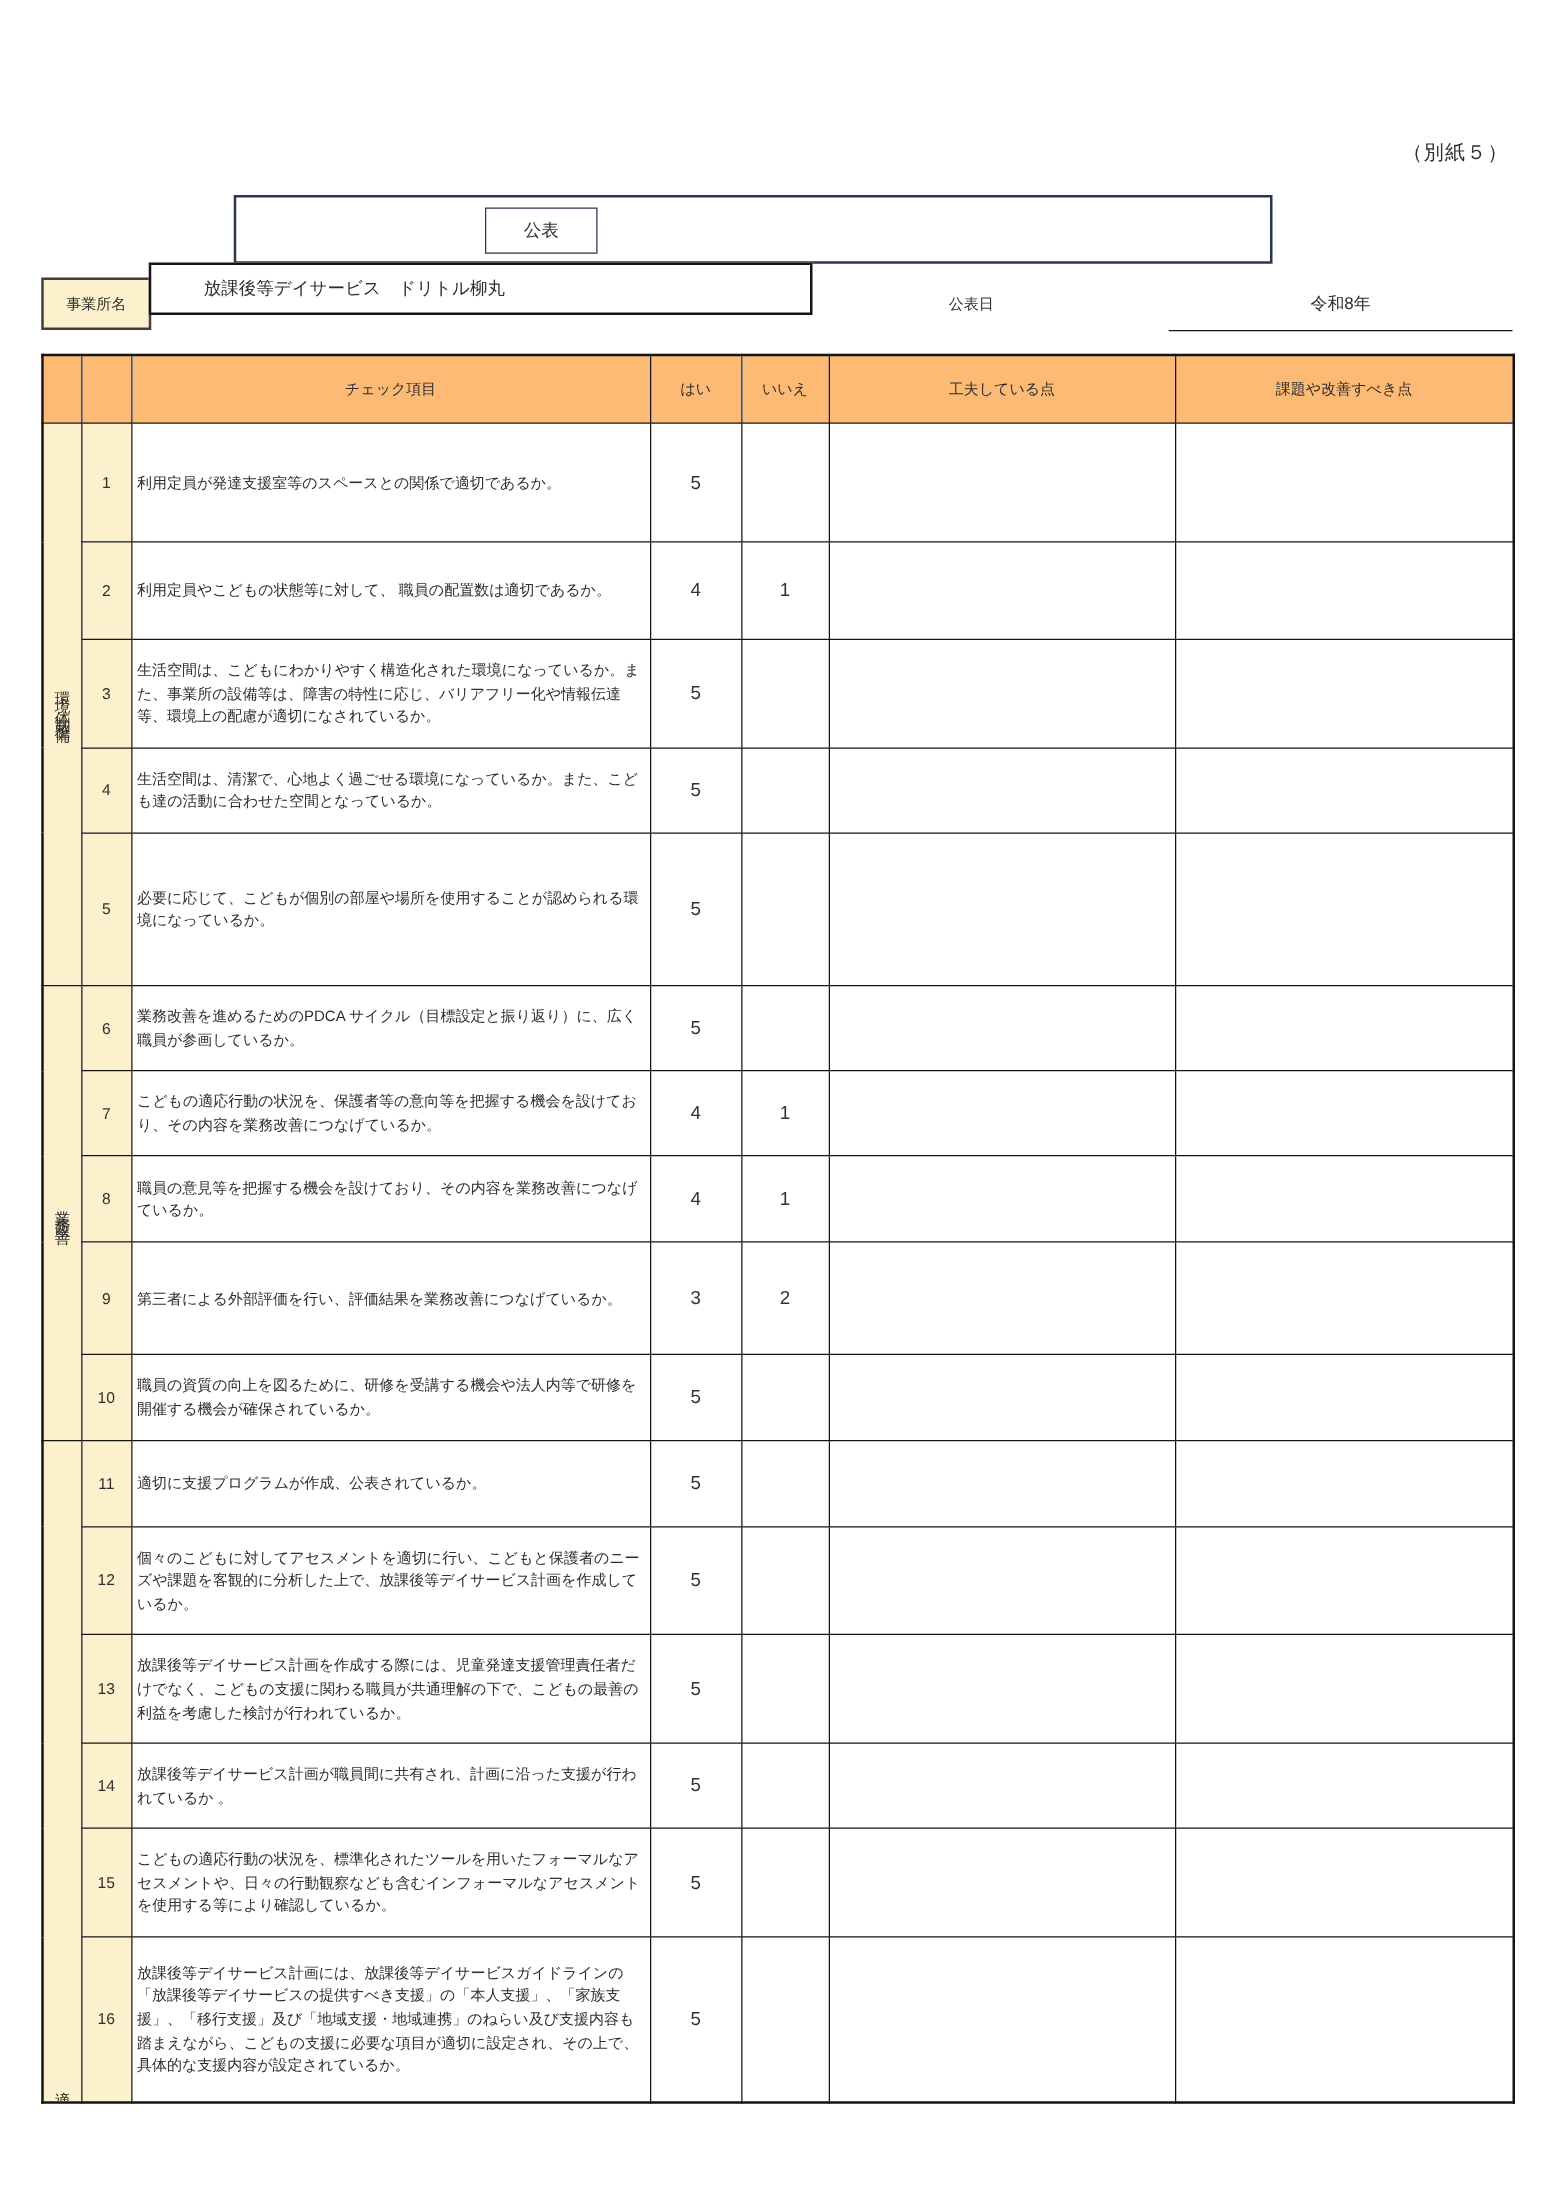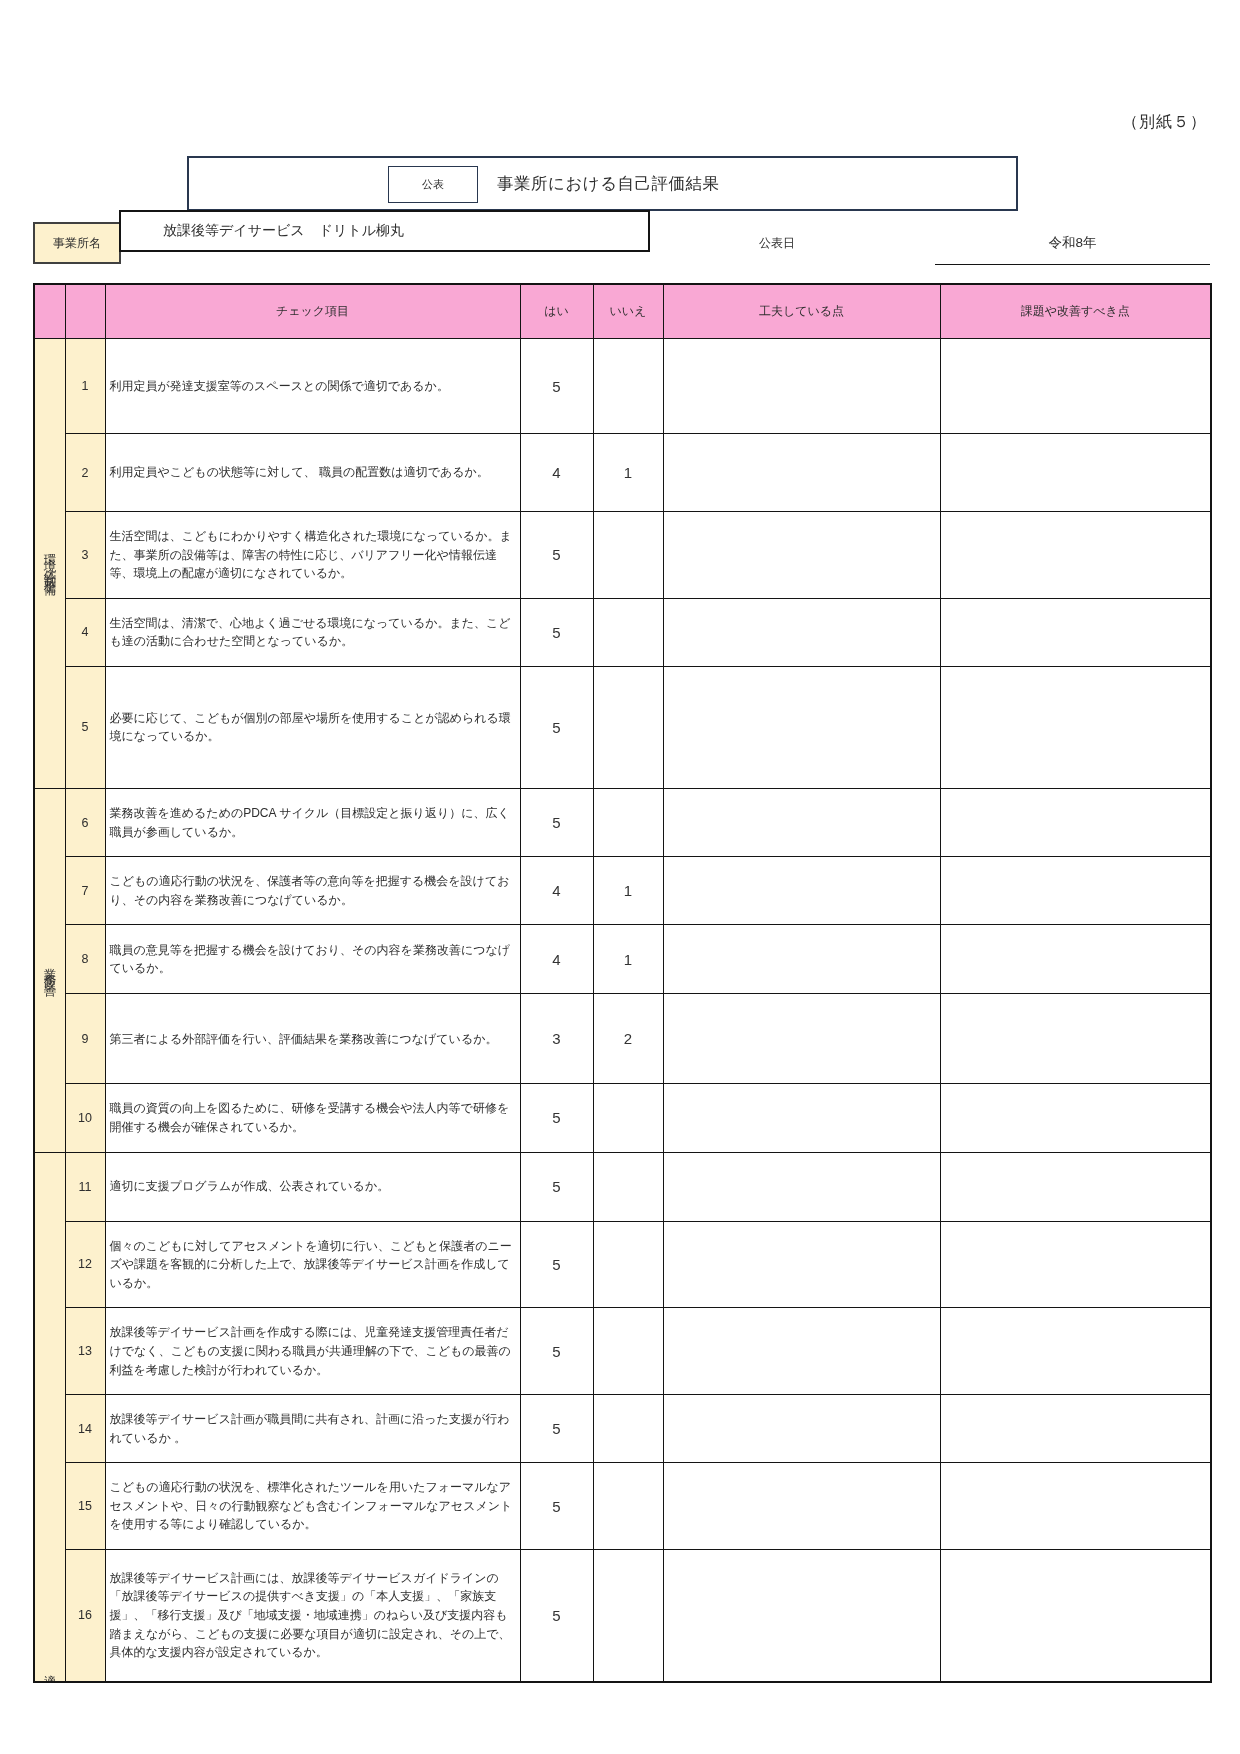"公表" .stamp-box { font-size: 11px -> 14px }
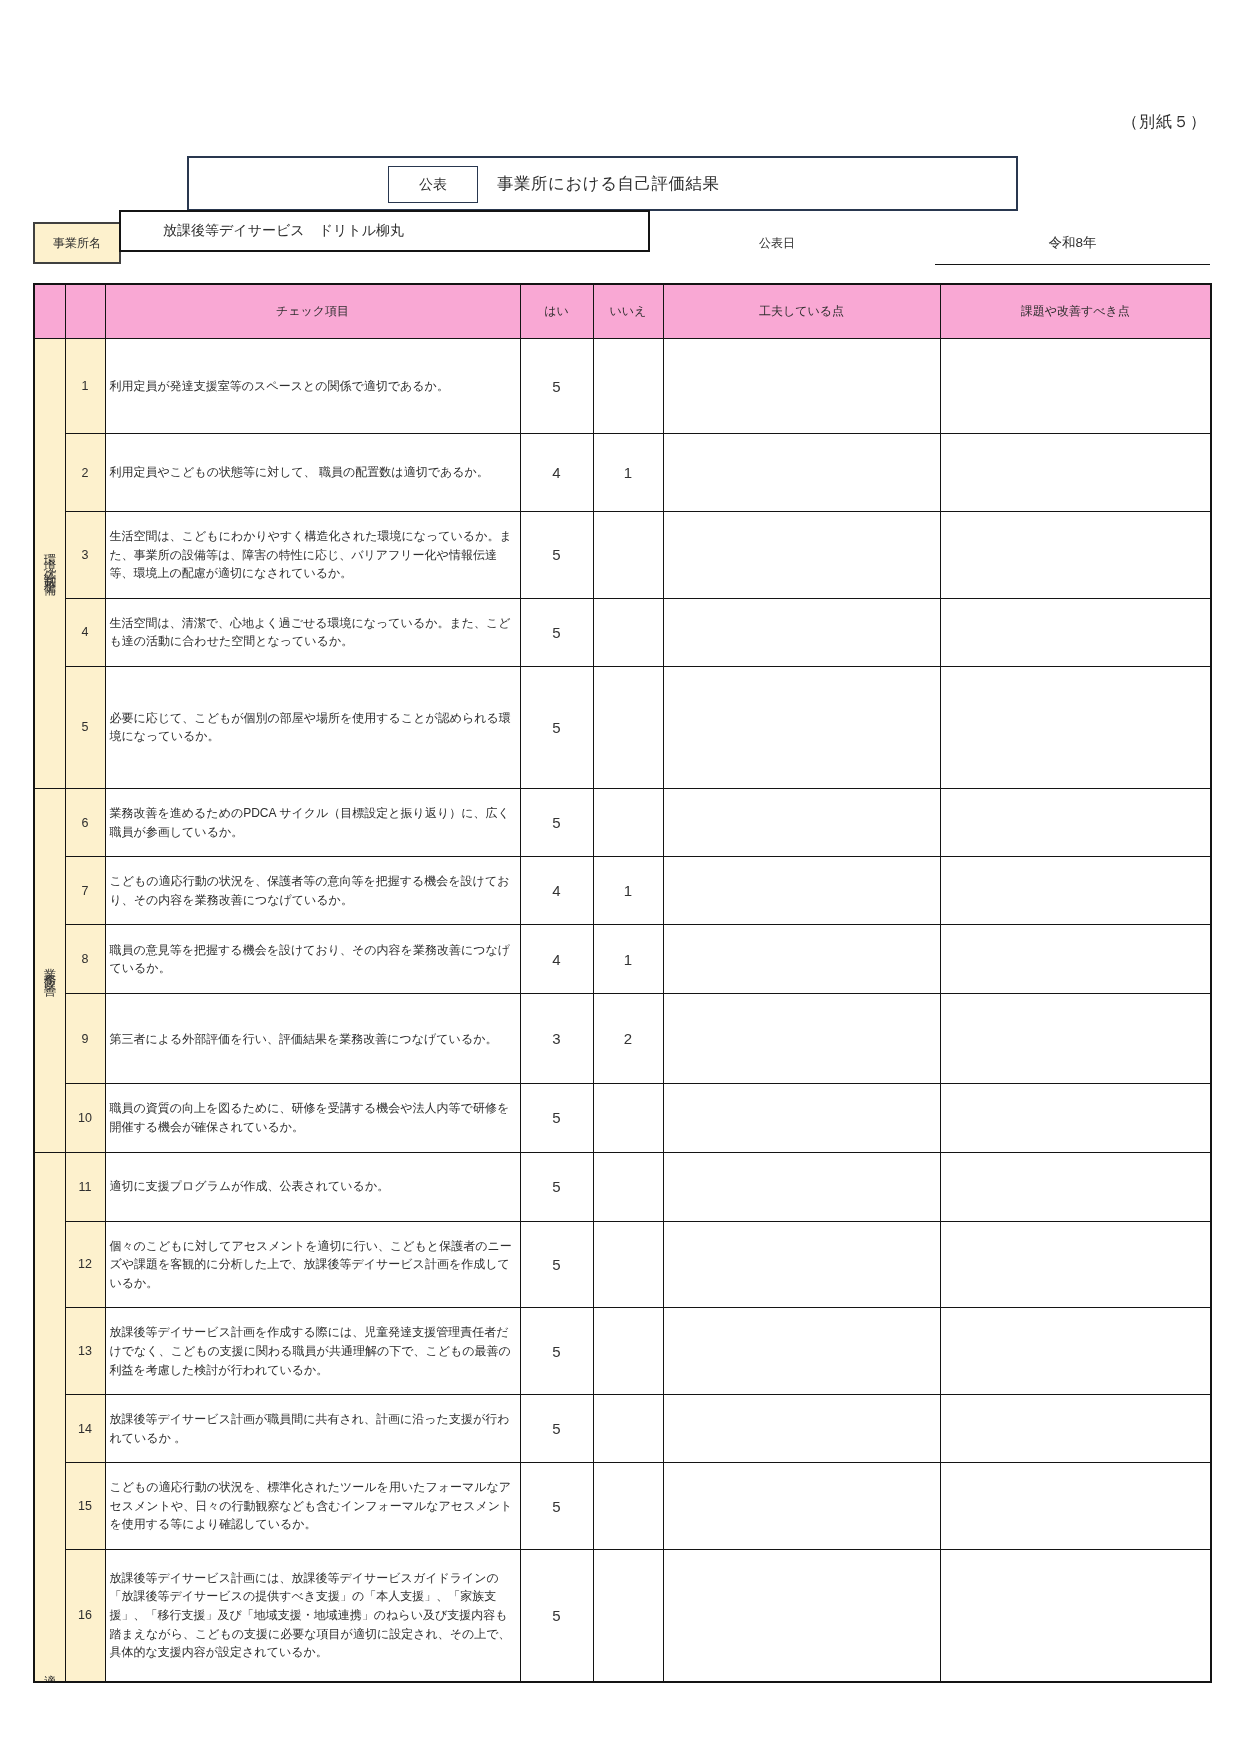"事業所における自己評価結果" div.header-title { html: <div>事業所における自己評価結果</div> -> none }
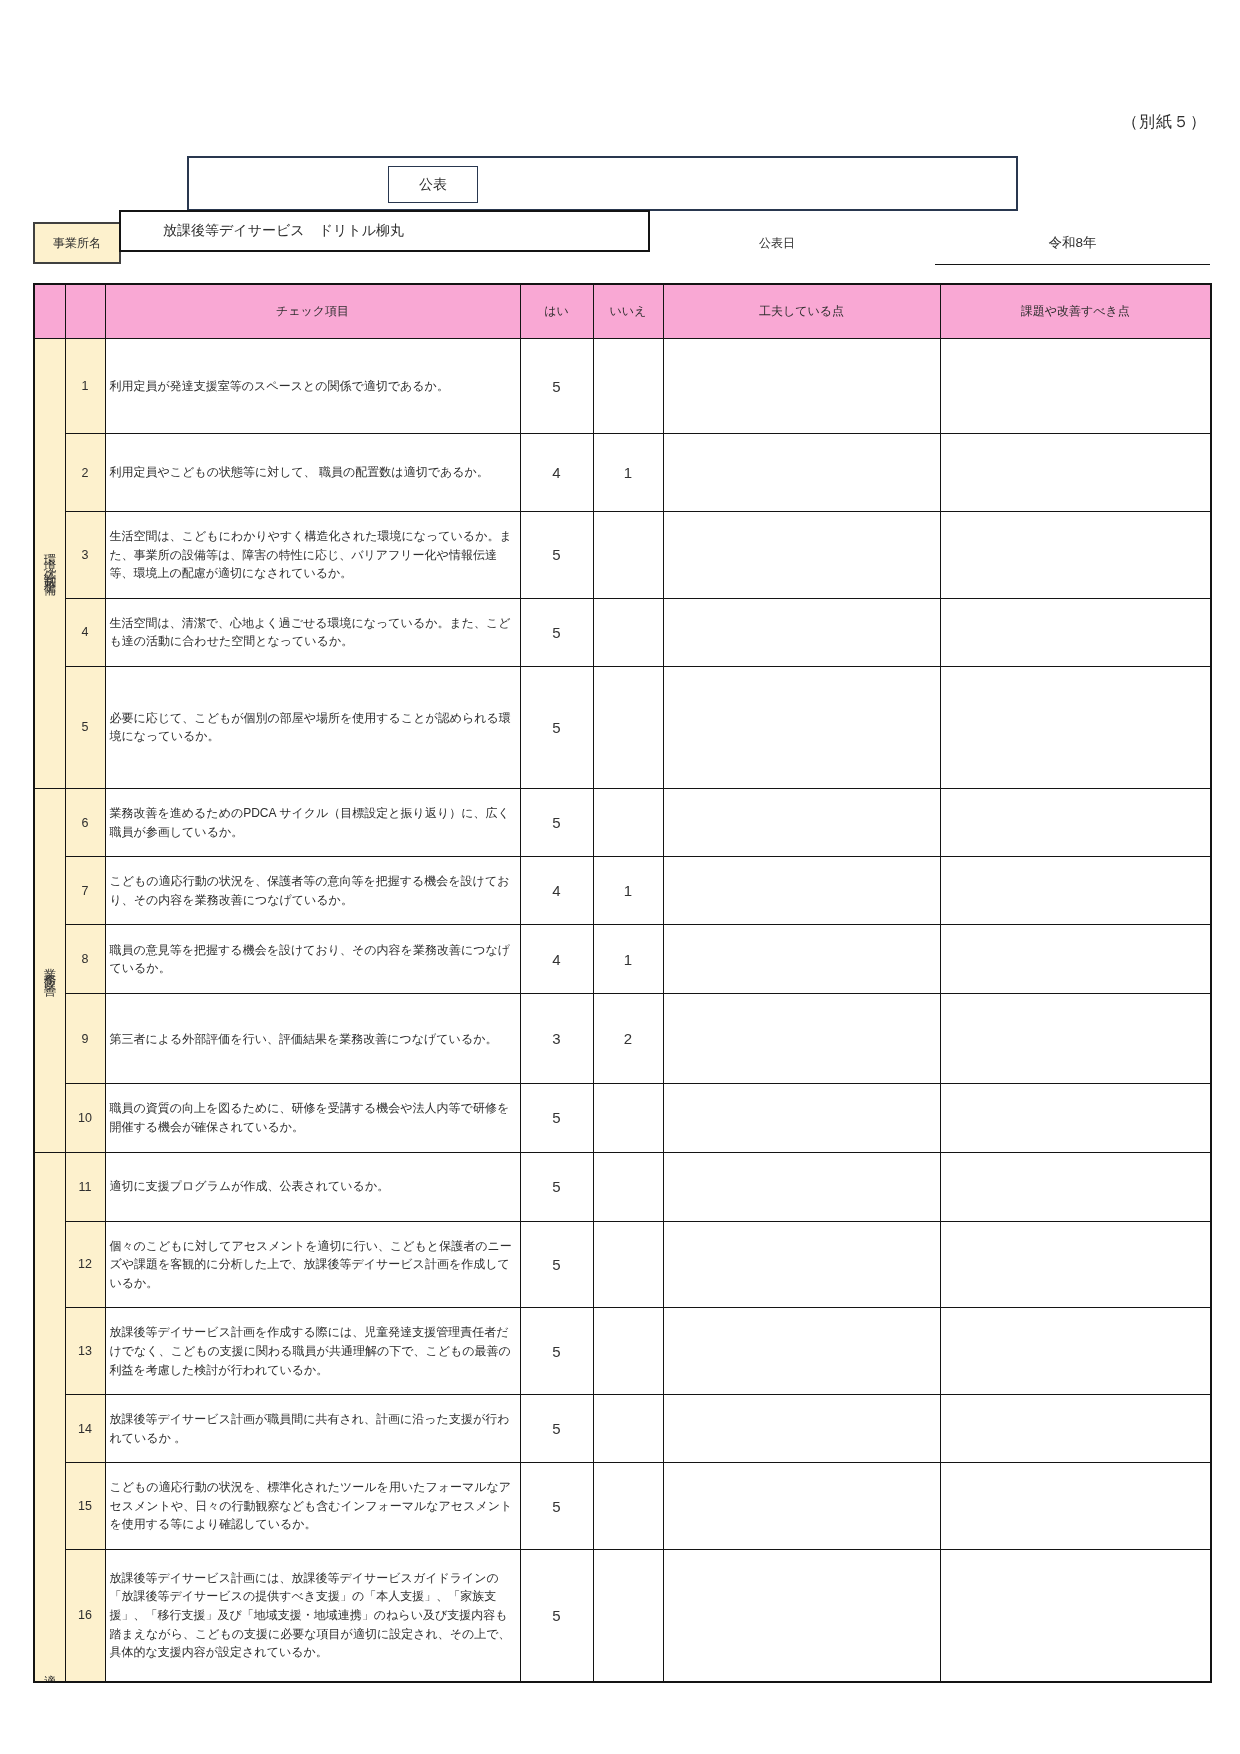"チェック項目" table.eval th { background: #f9a8d4 -> #fdba74 }
